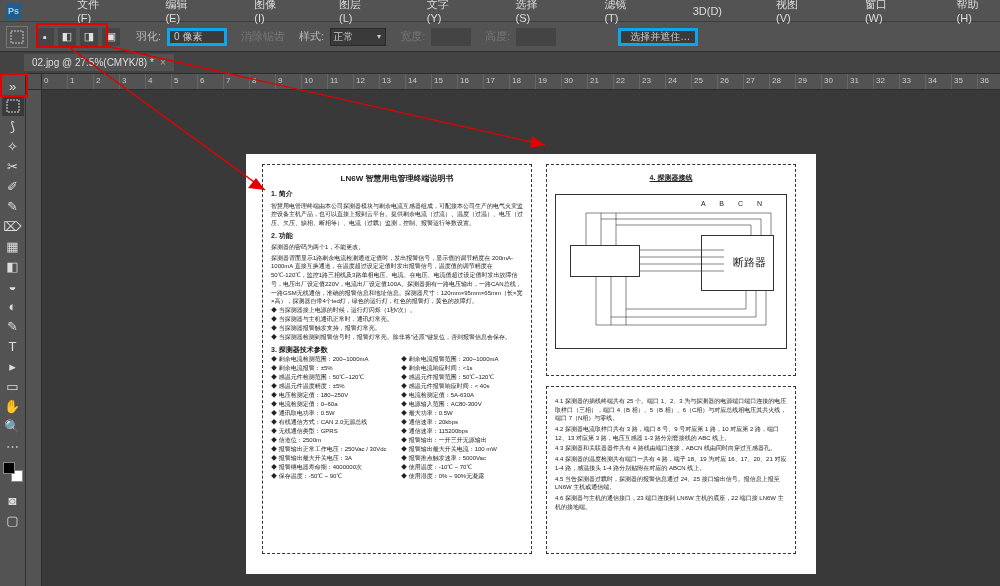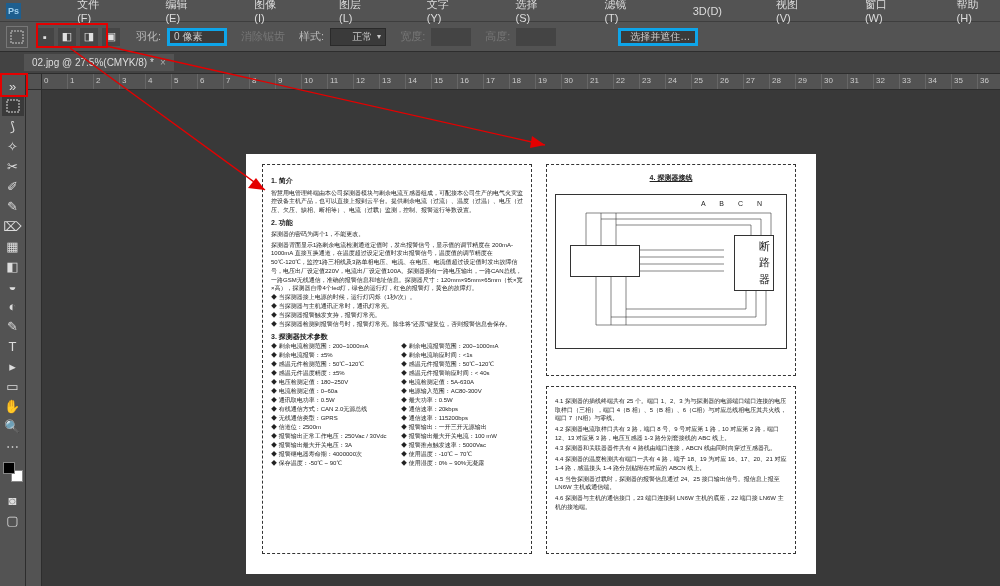"正常" .opt-dropdown { padding-left: 21px -> 2px }
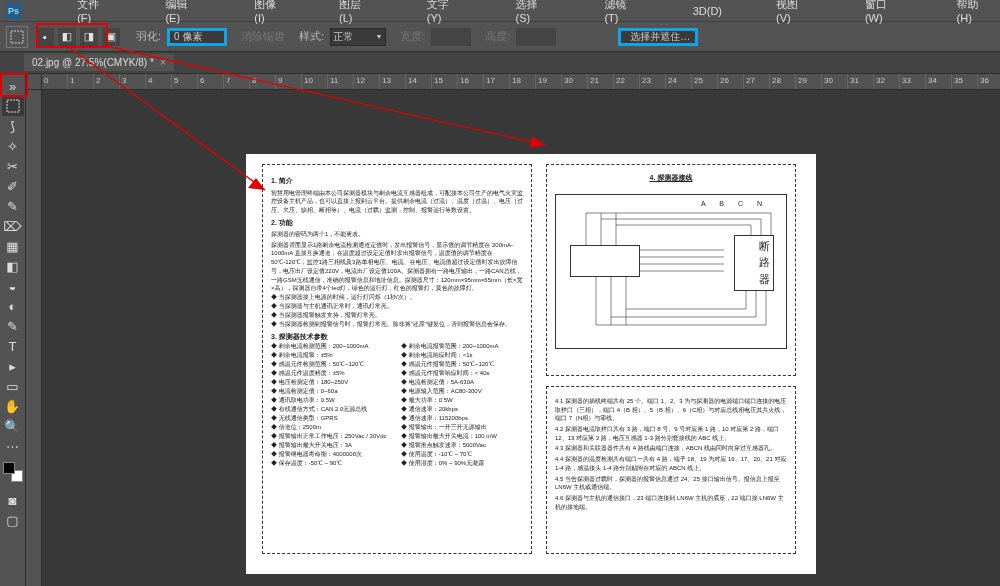"LN6W 智慧用电管理终端说明书" div.doc-title { html: none -> <div>LN6W 智慧用电管理终端说明书</div> }
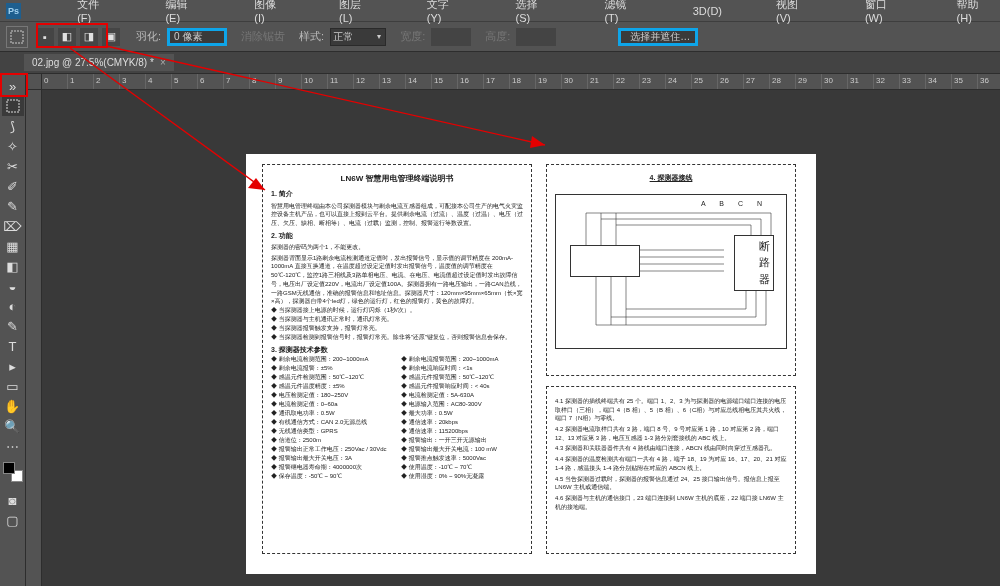"断路器" .wiring .breaker { width: 40px -> 73px }
